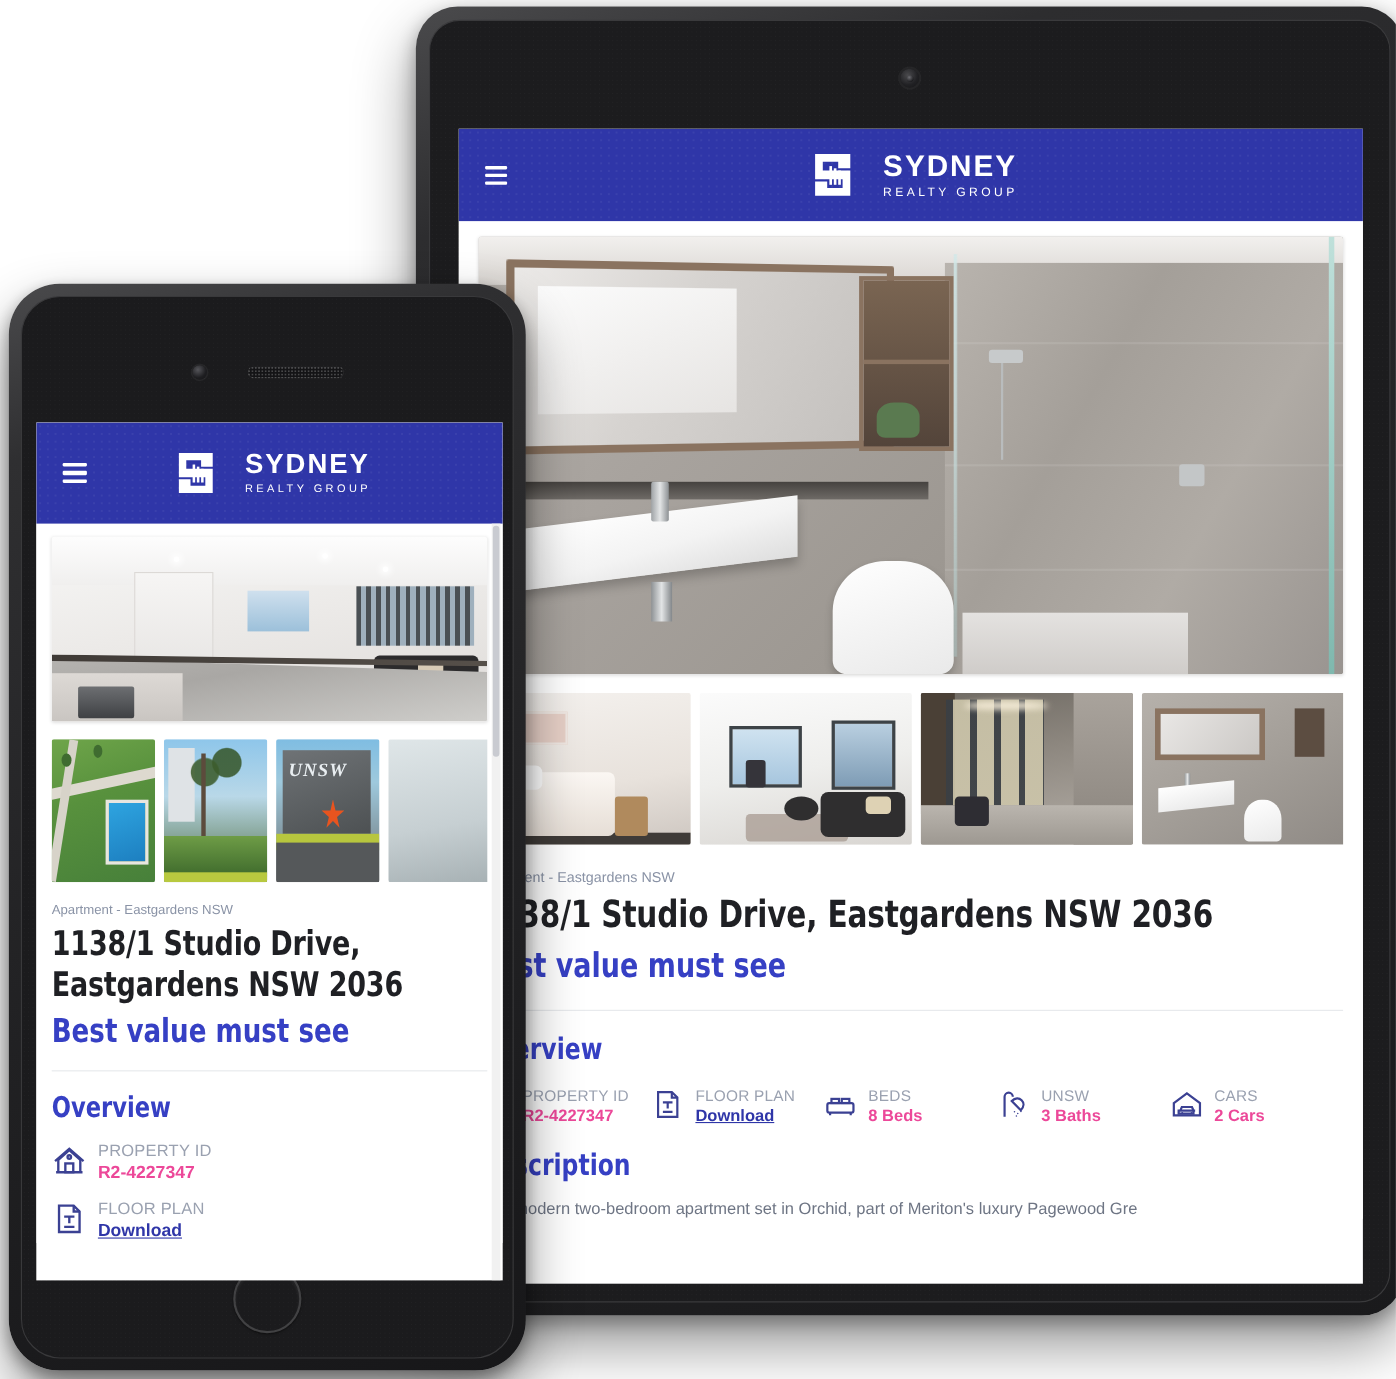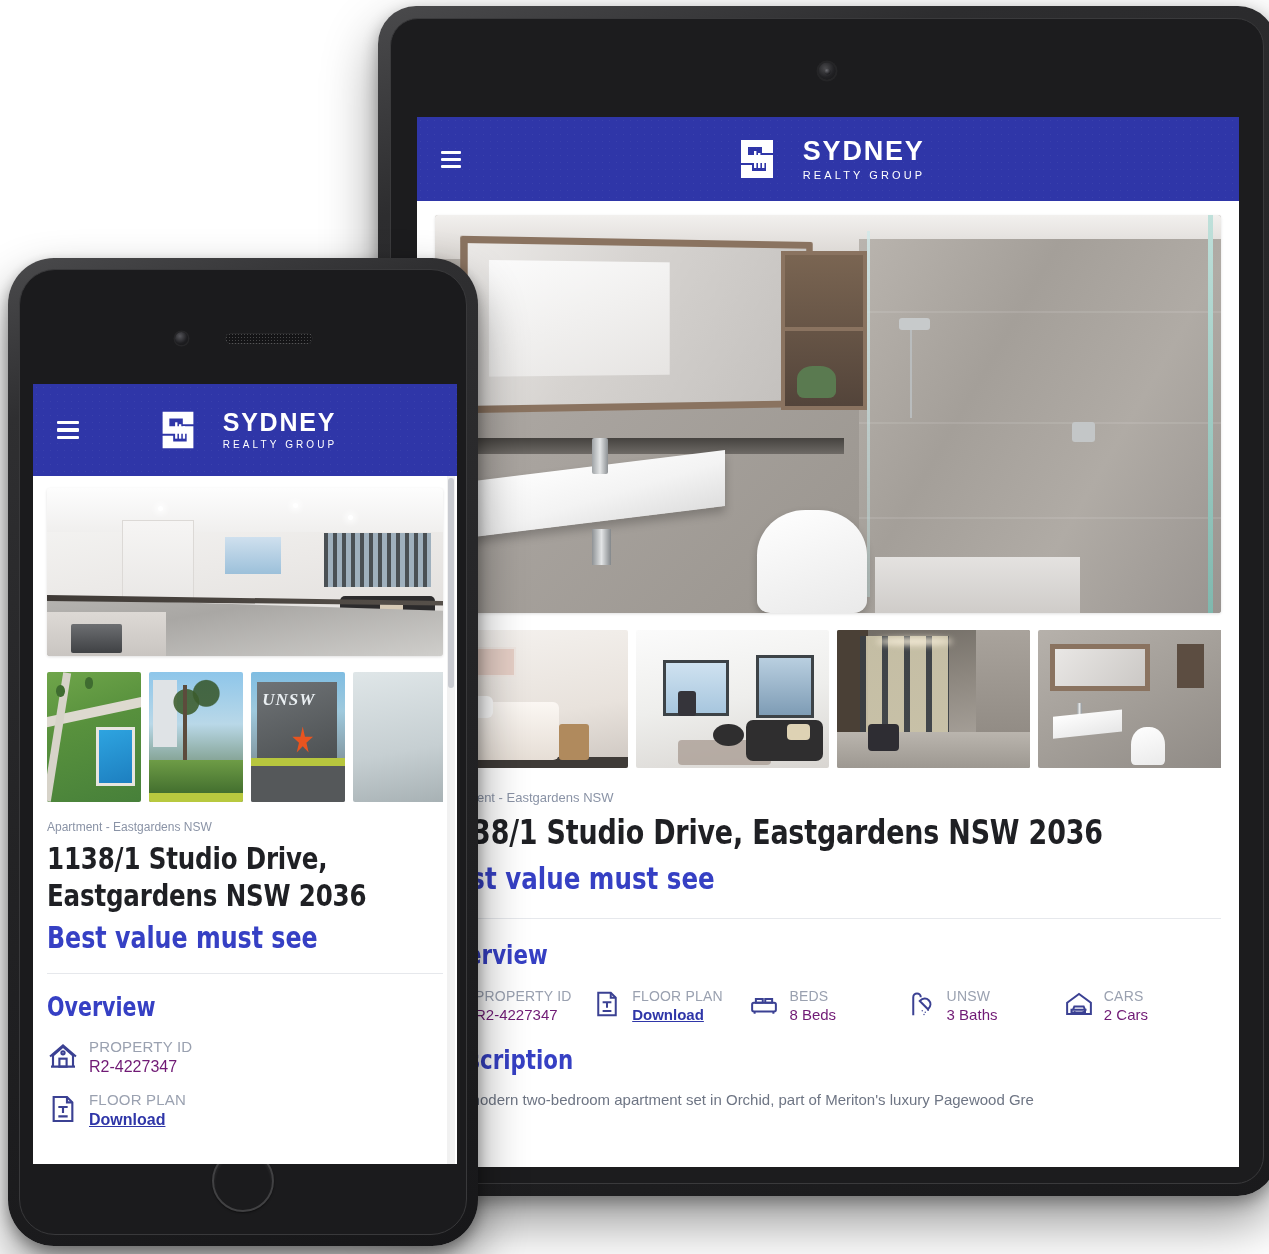"R2-4227347" .ov-value { color: #701a75 -> #ec4899; font-weight: 400 -> 700 }
